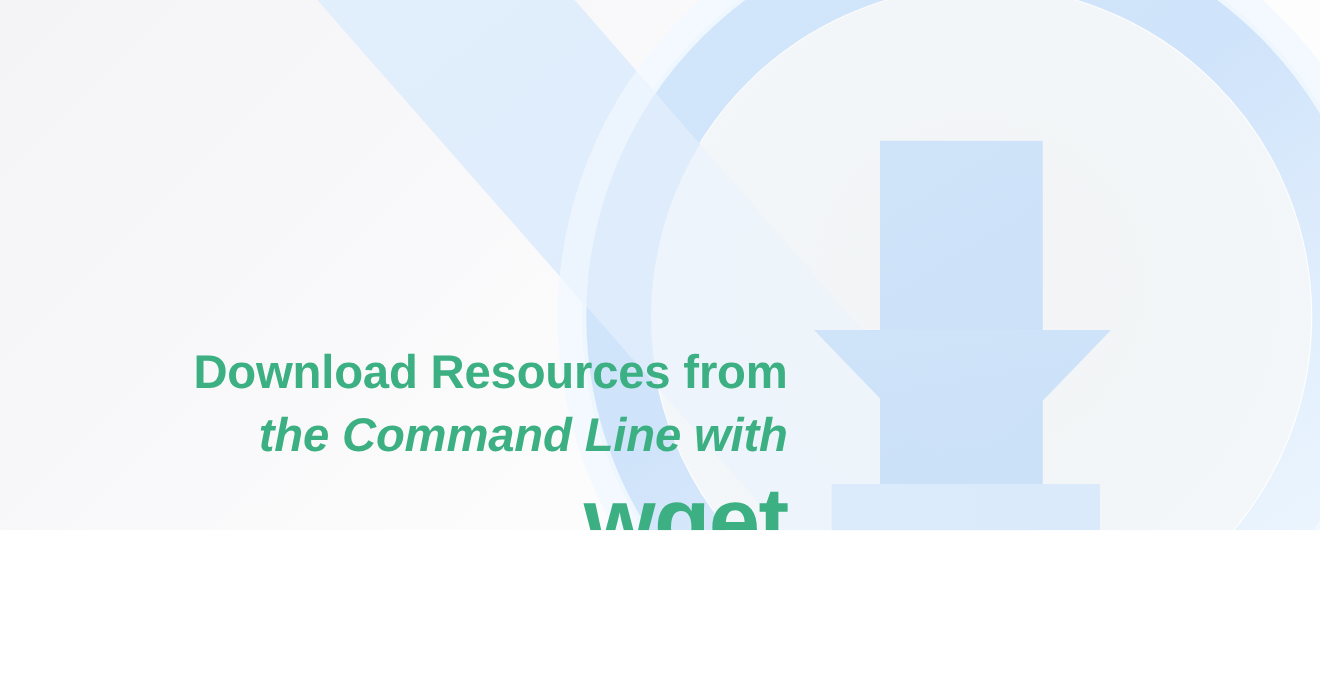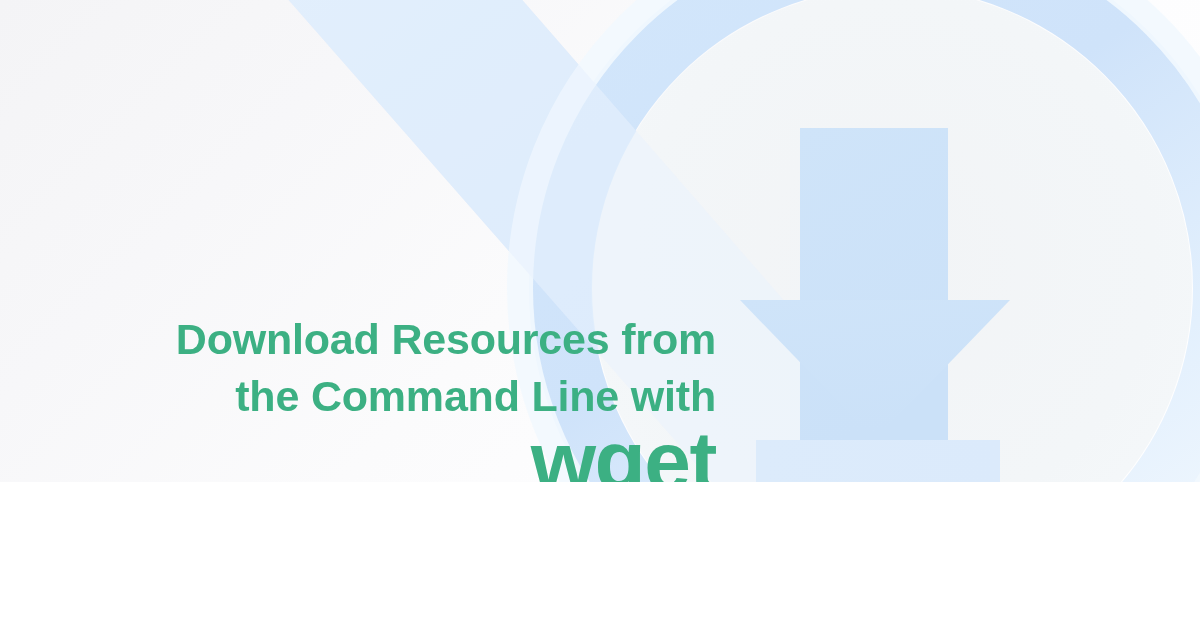"the Command Line with" .headline-line:nth-child(2) { font-style: none -> italic; margin-bottom: 4px -> 16px }
